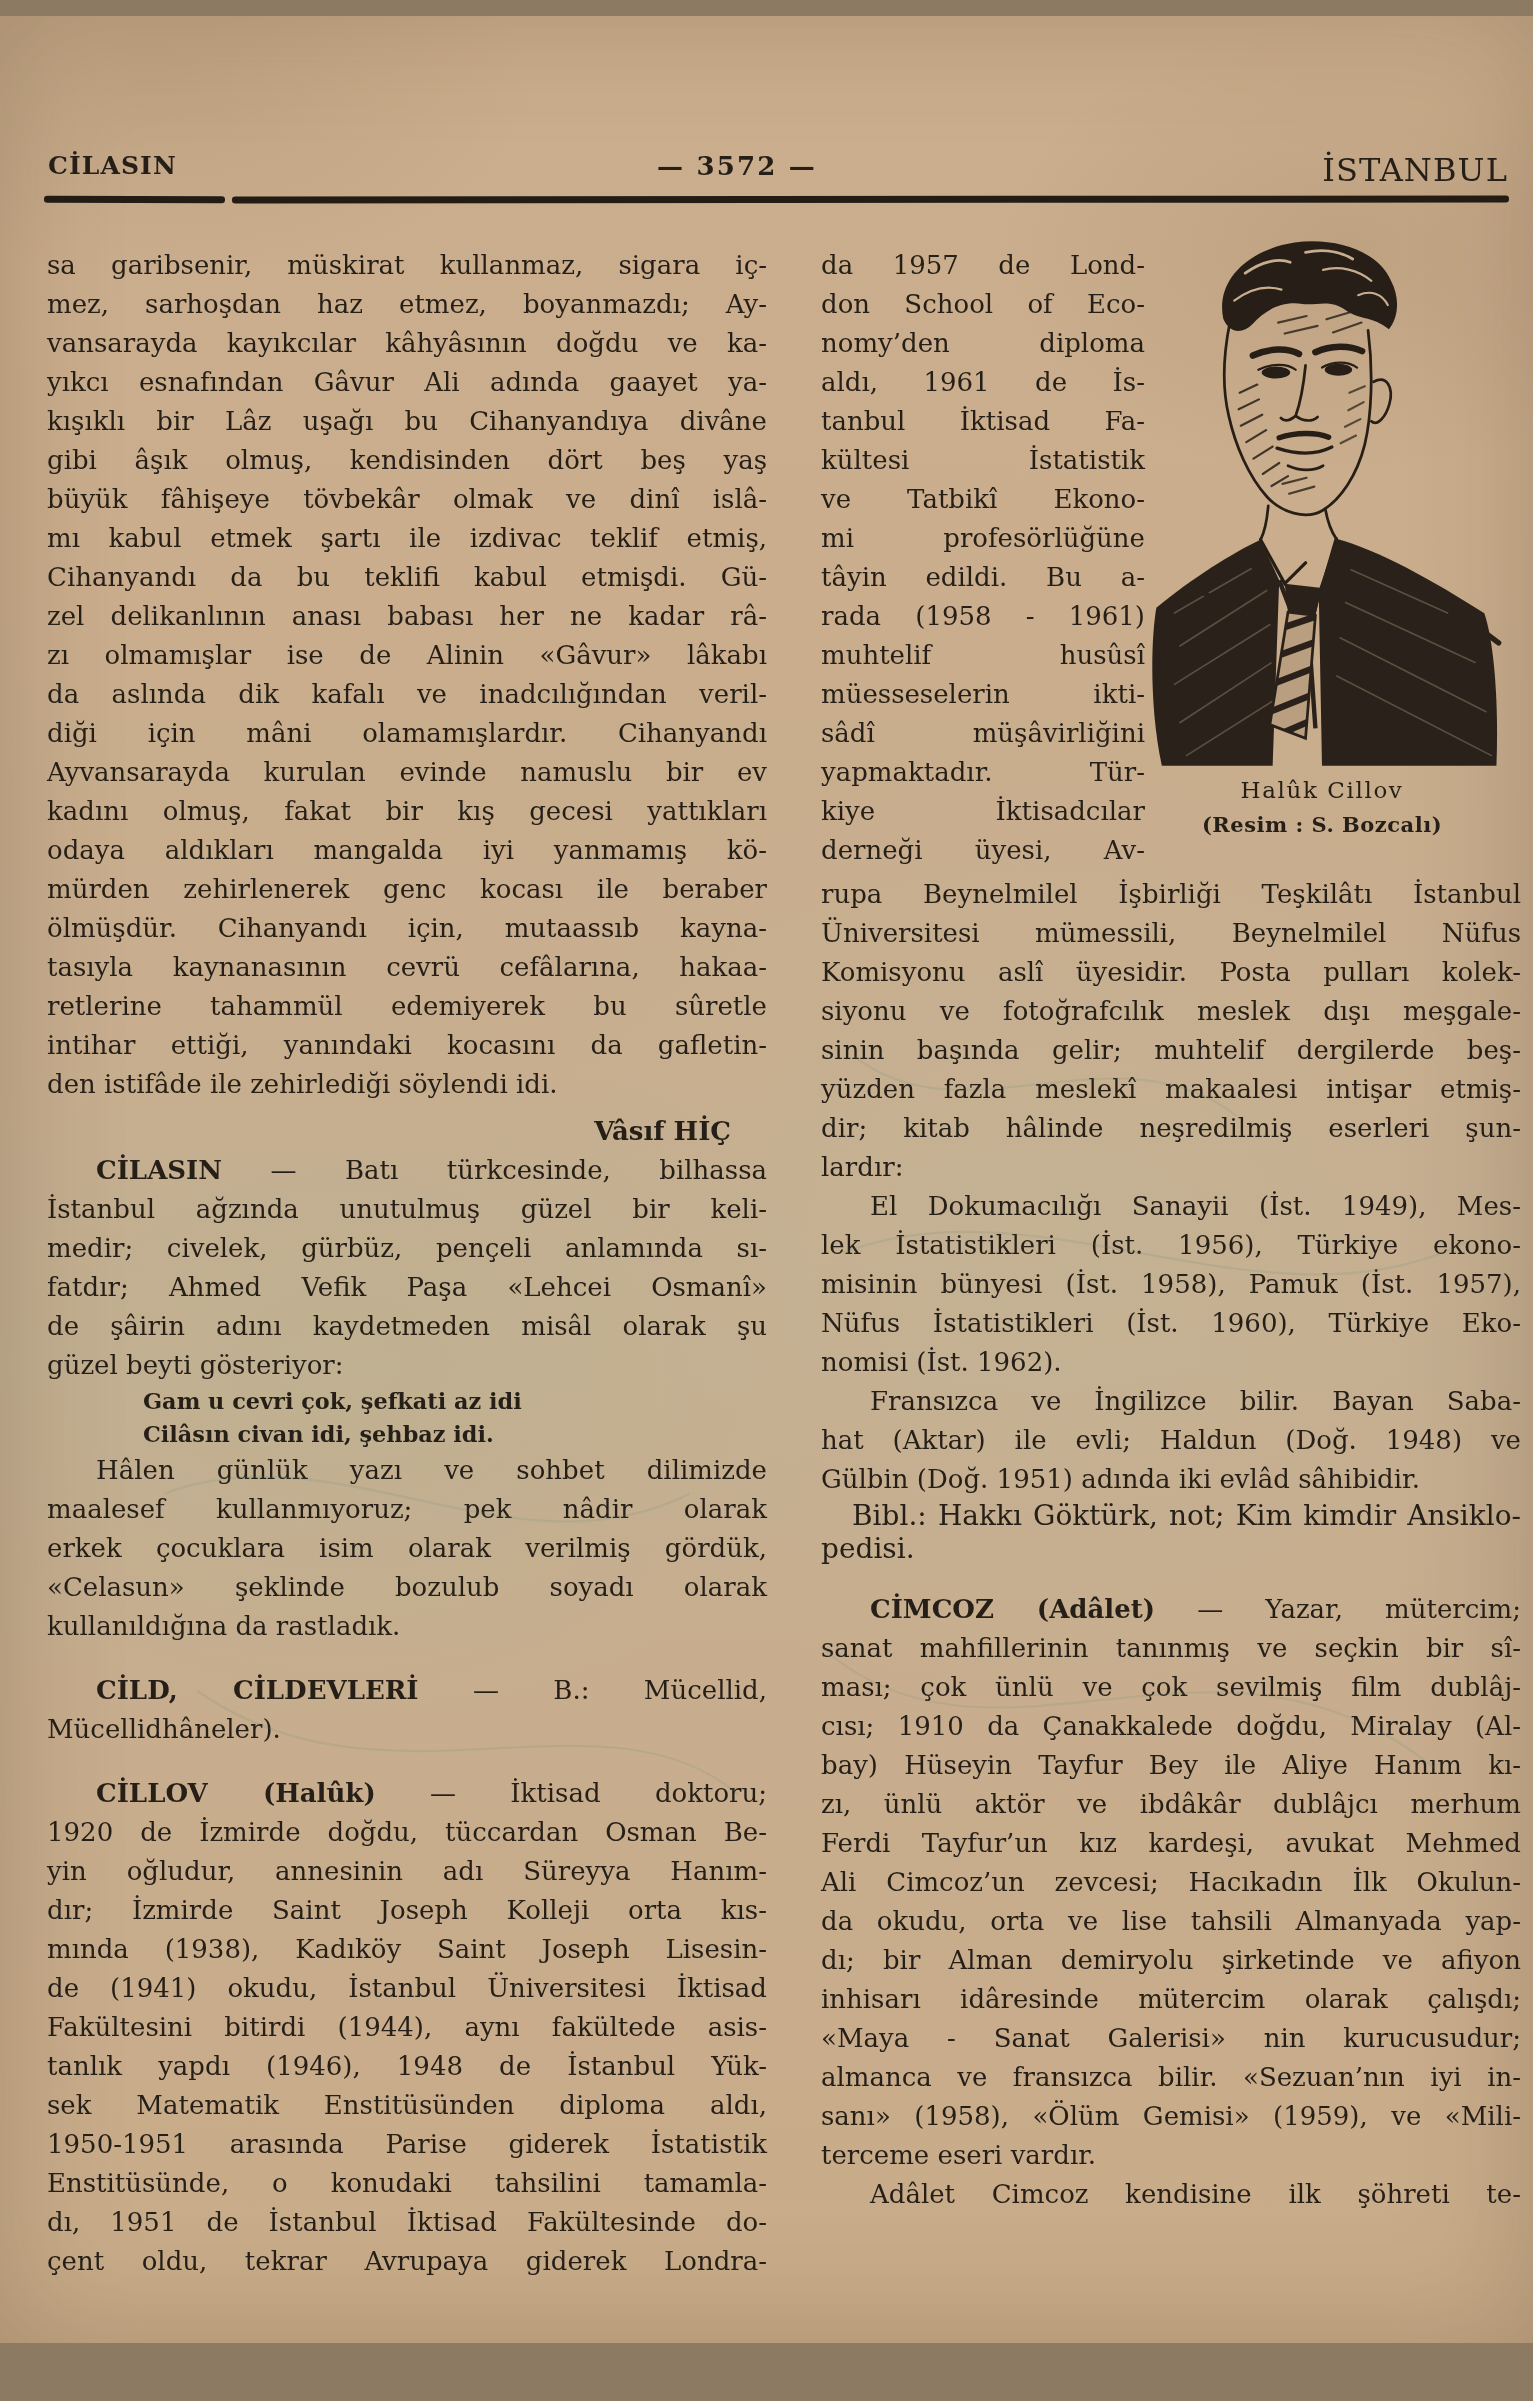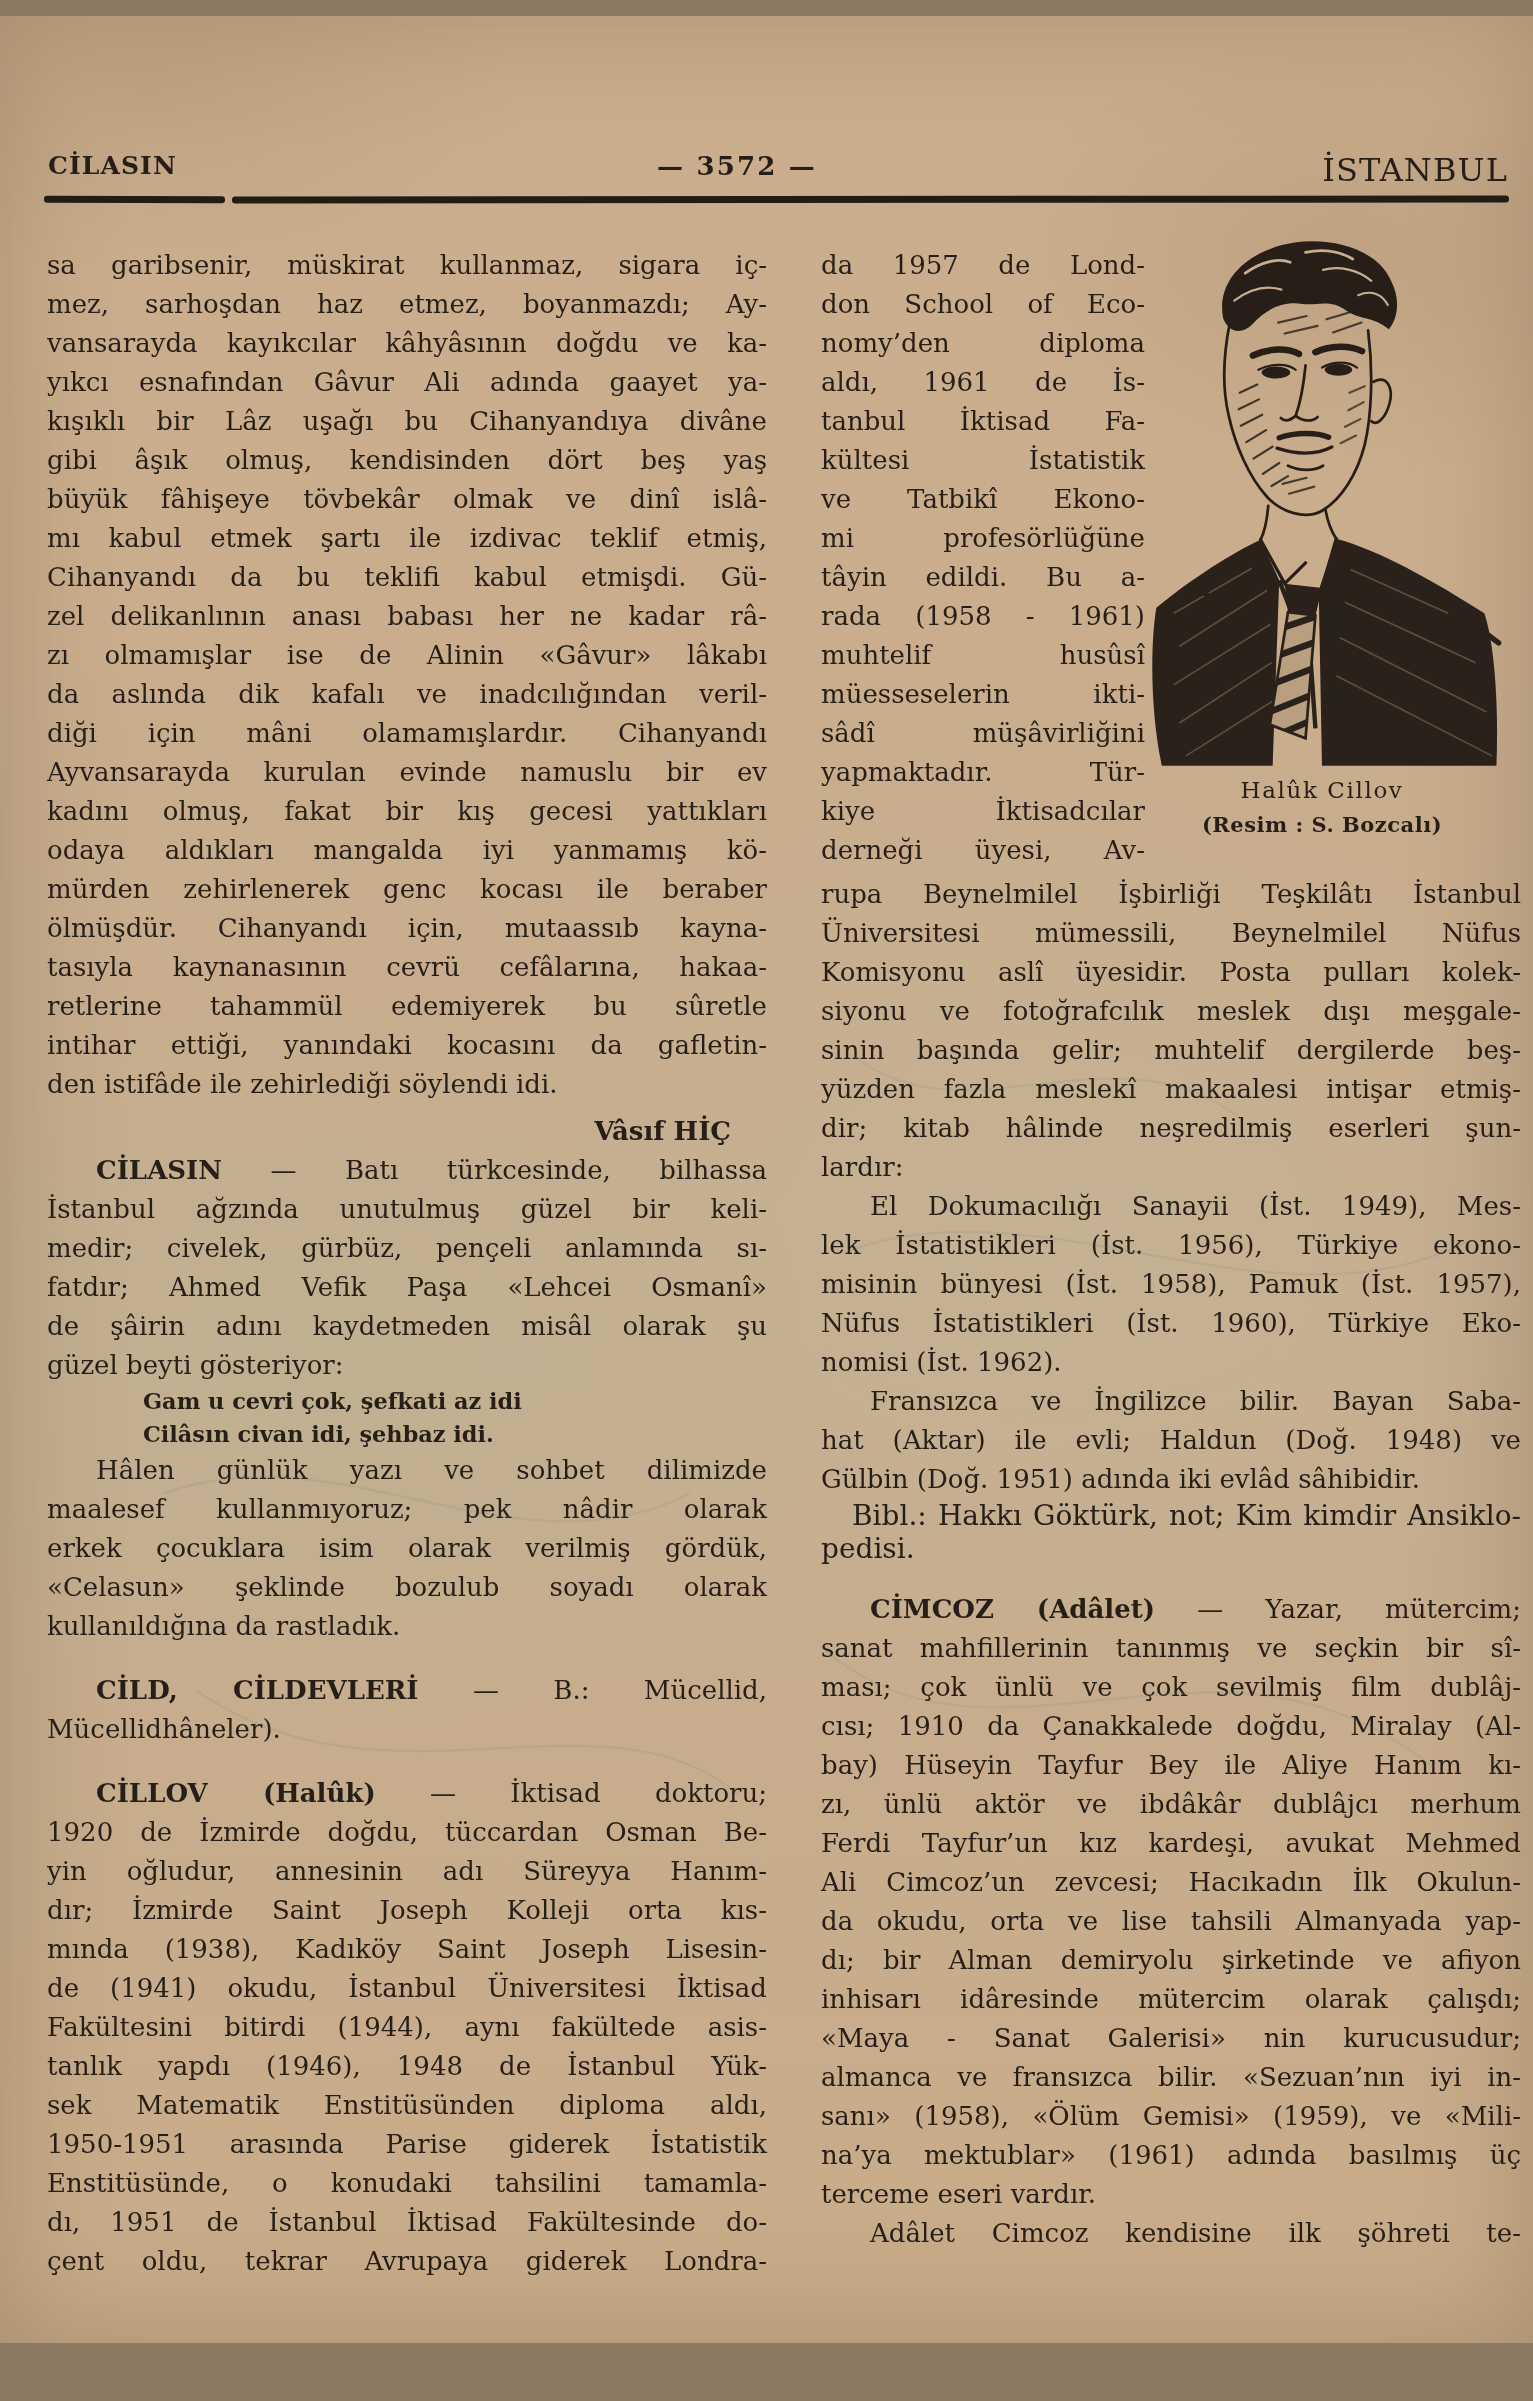"na’ya mektublar» (1961) adında basılmış" div.line { html: <div><span>na’ya mektublar» (1961) adında basılmış üç</span></div> -> none }
